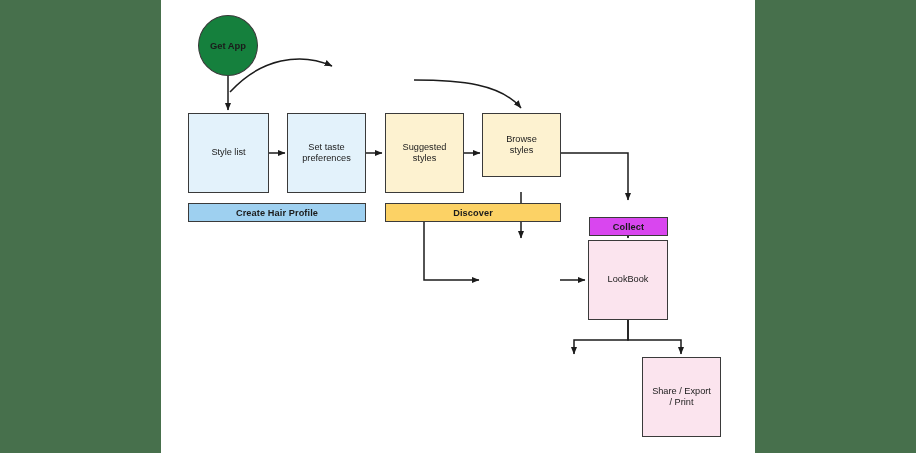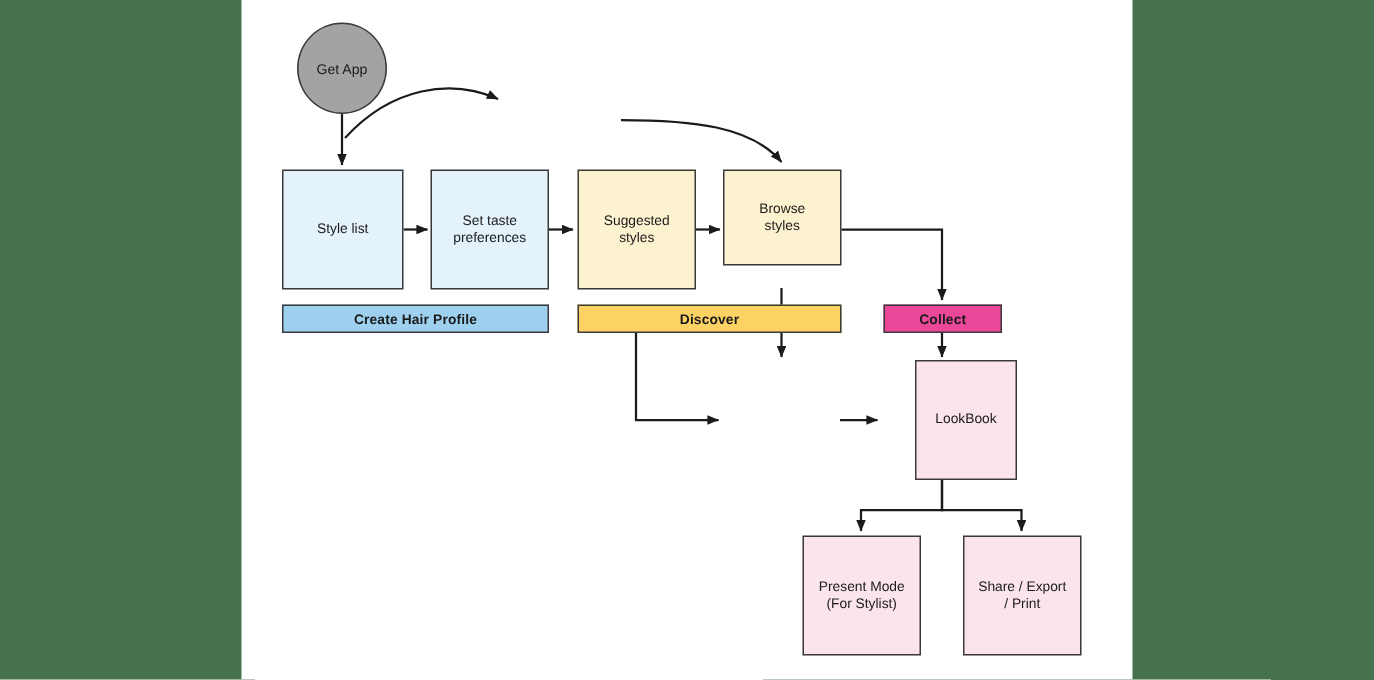"Get App" .circle { background: #a3a3a3 -> #15803d; font-weight: normal -> bold }
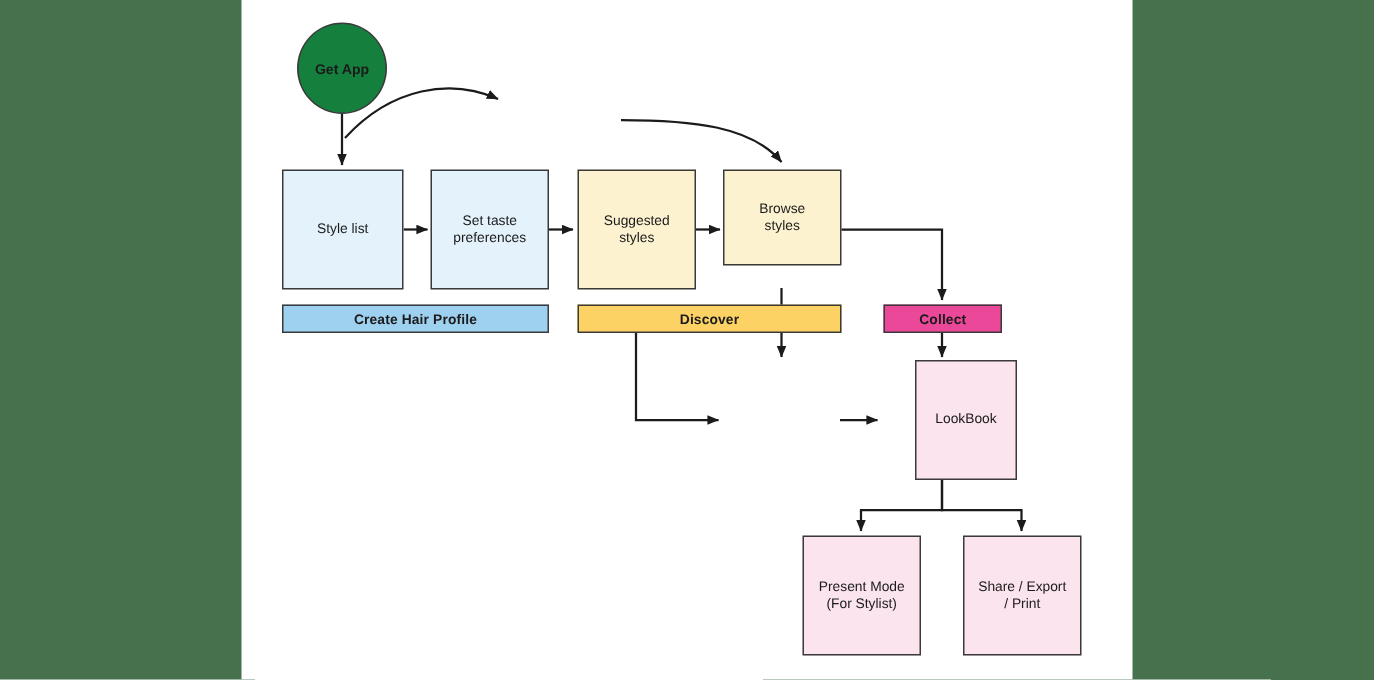"Collect" .banner.pink-banner { background: #ec4899 -> #d946ef; margin-top: none -> 14px }
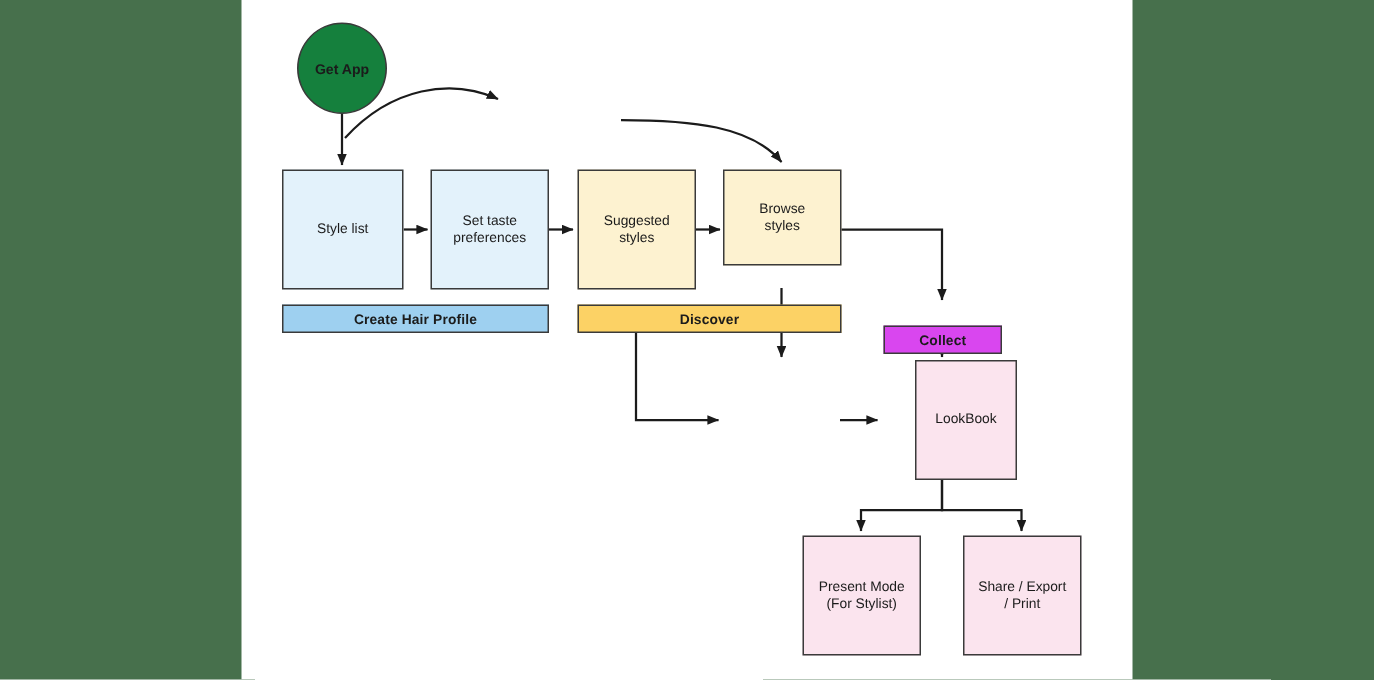"LookBook" div.node { margin-left: 22px -> none; width: 68px -> 80px }
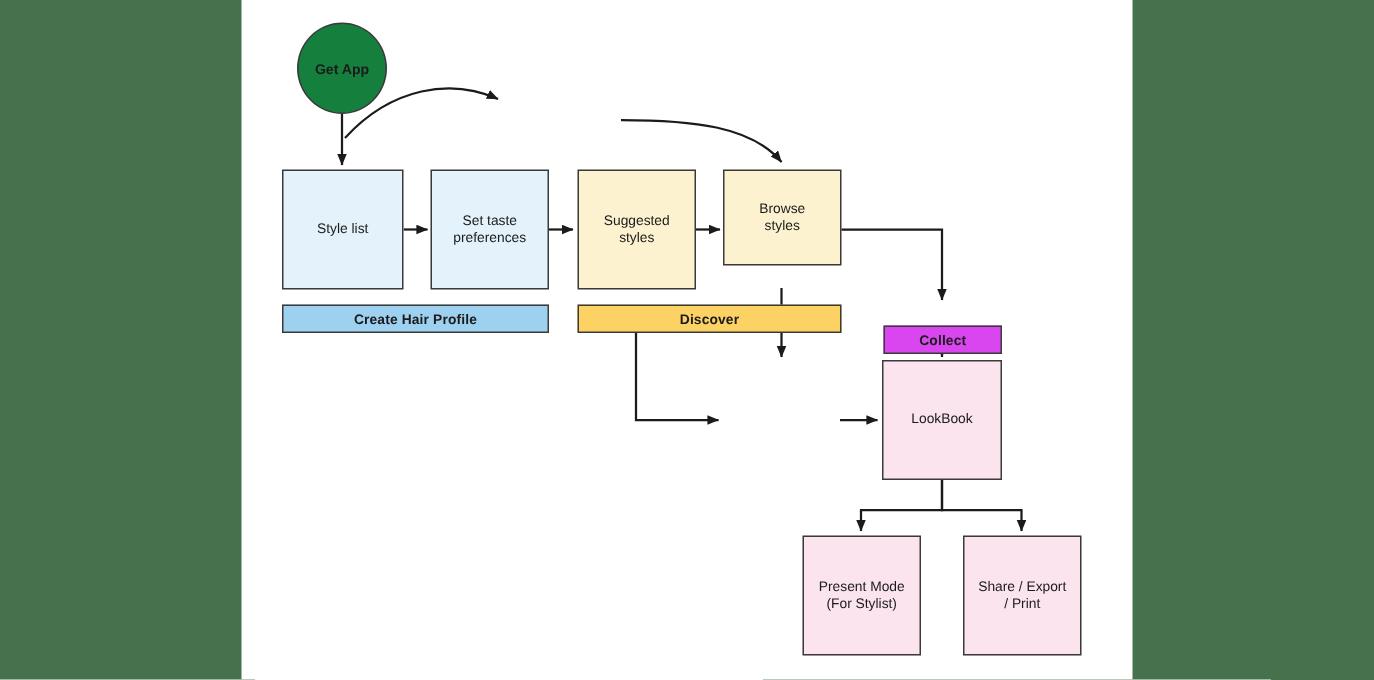"Present Mode" div.node { html: <div>Present Mode (For Stylist)</div> -> none }
